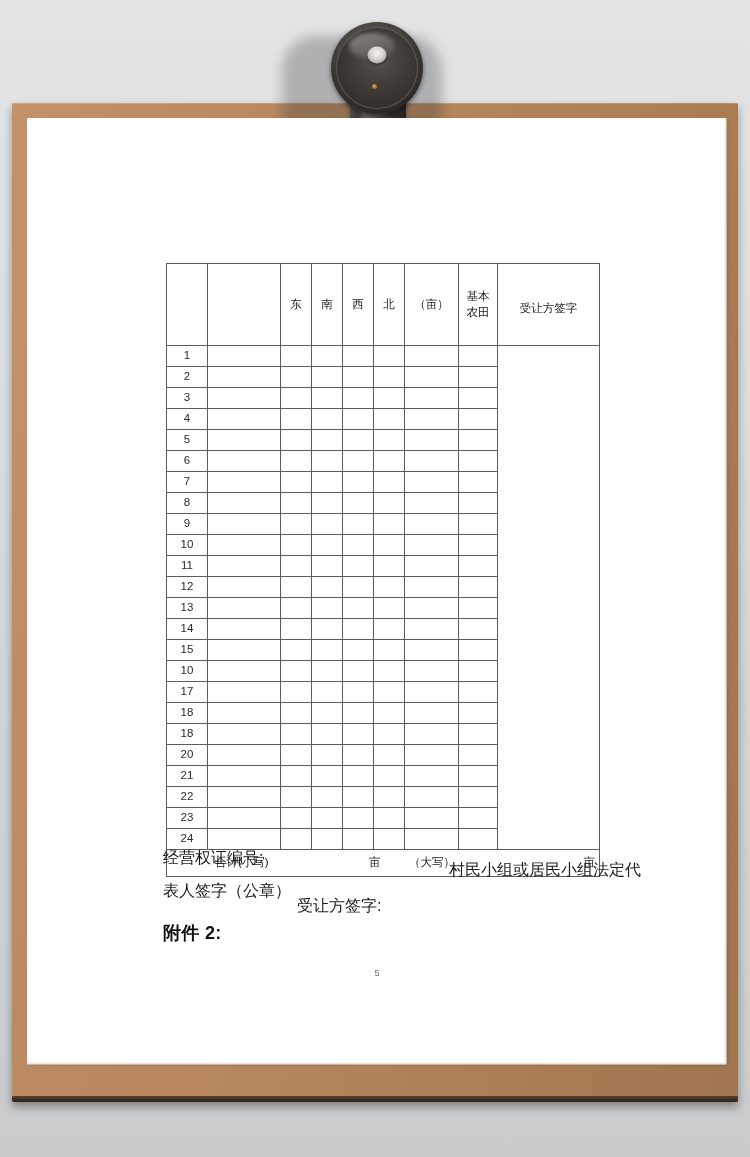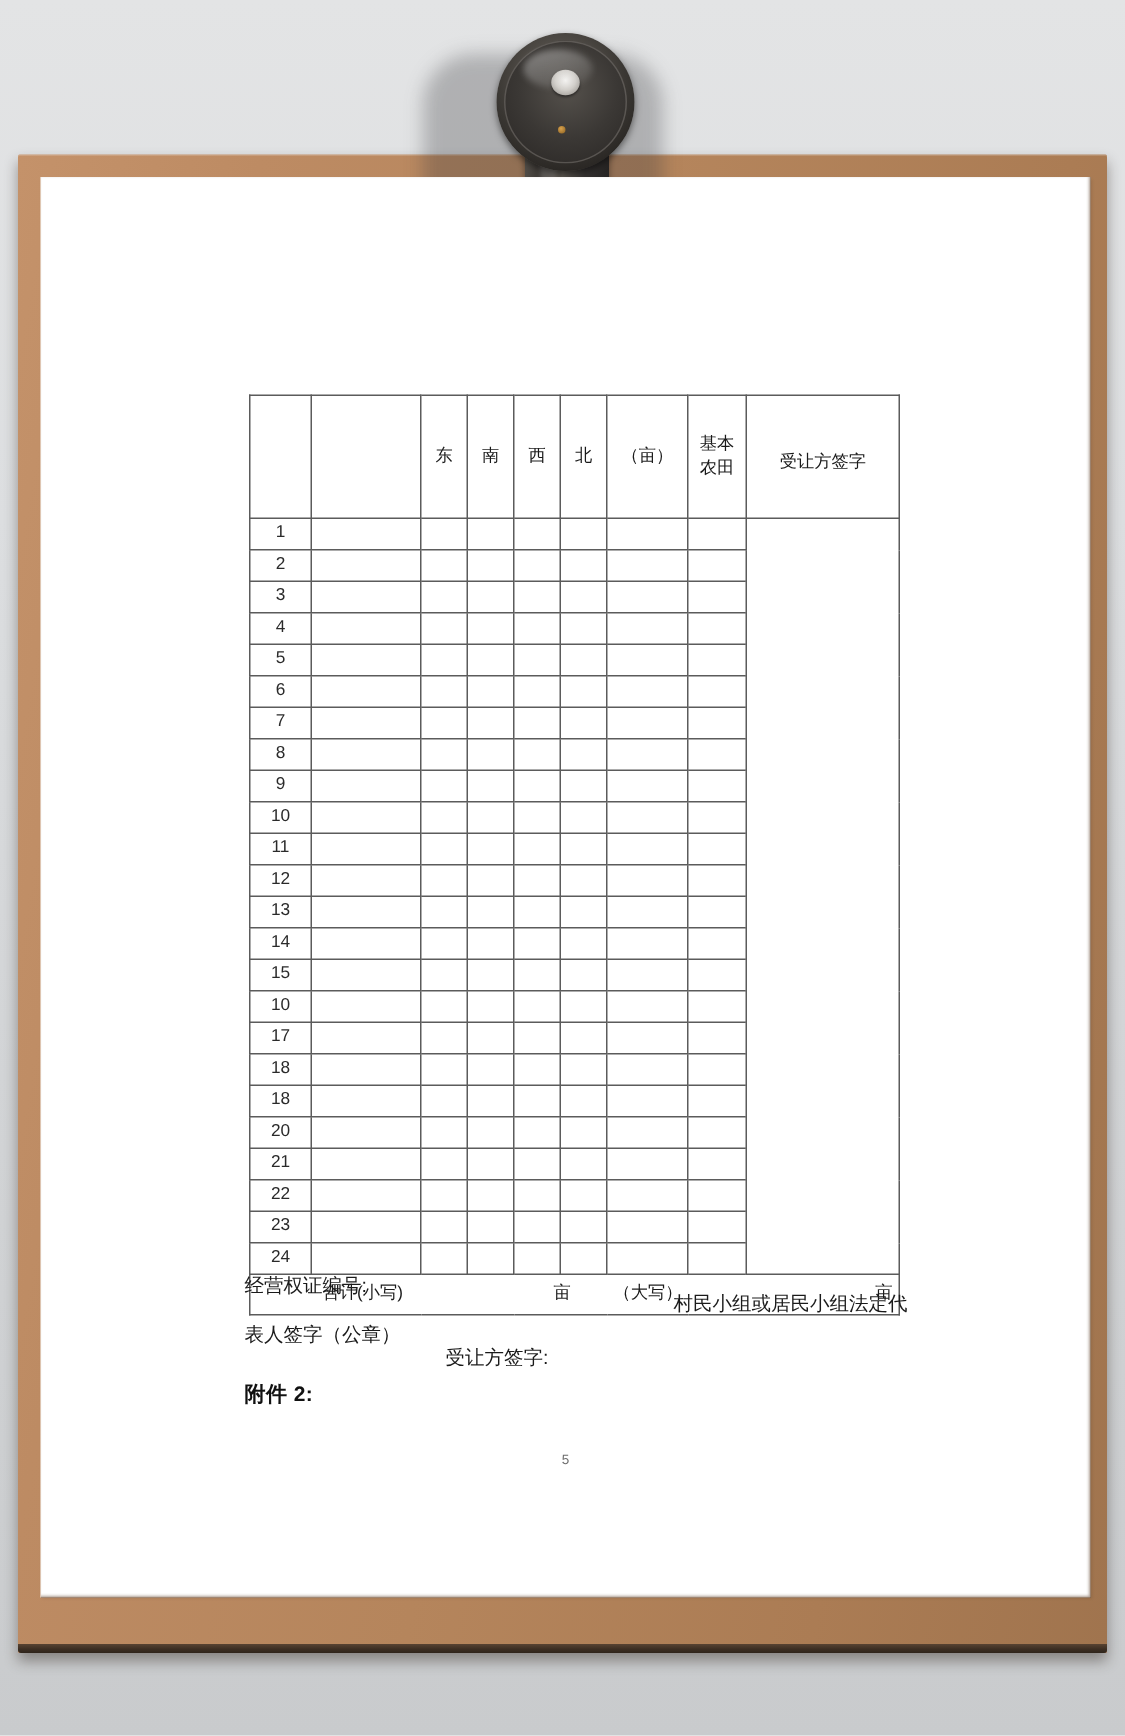"表人签字（公章）" .sig-line { font-size: 13px -> 16px }
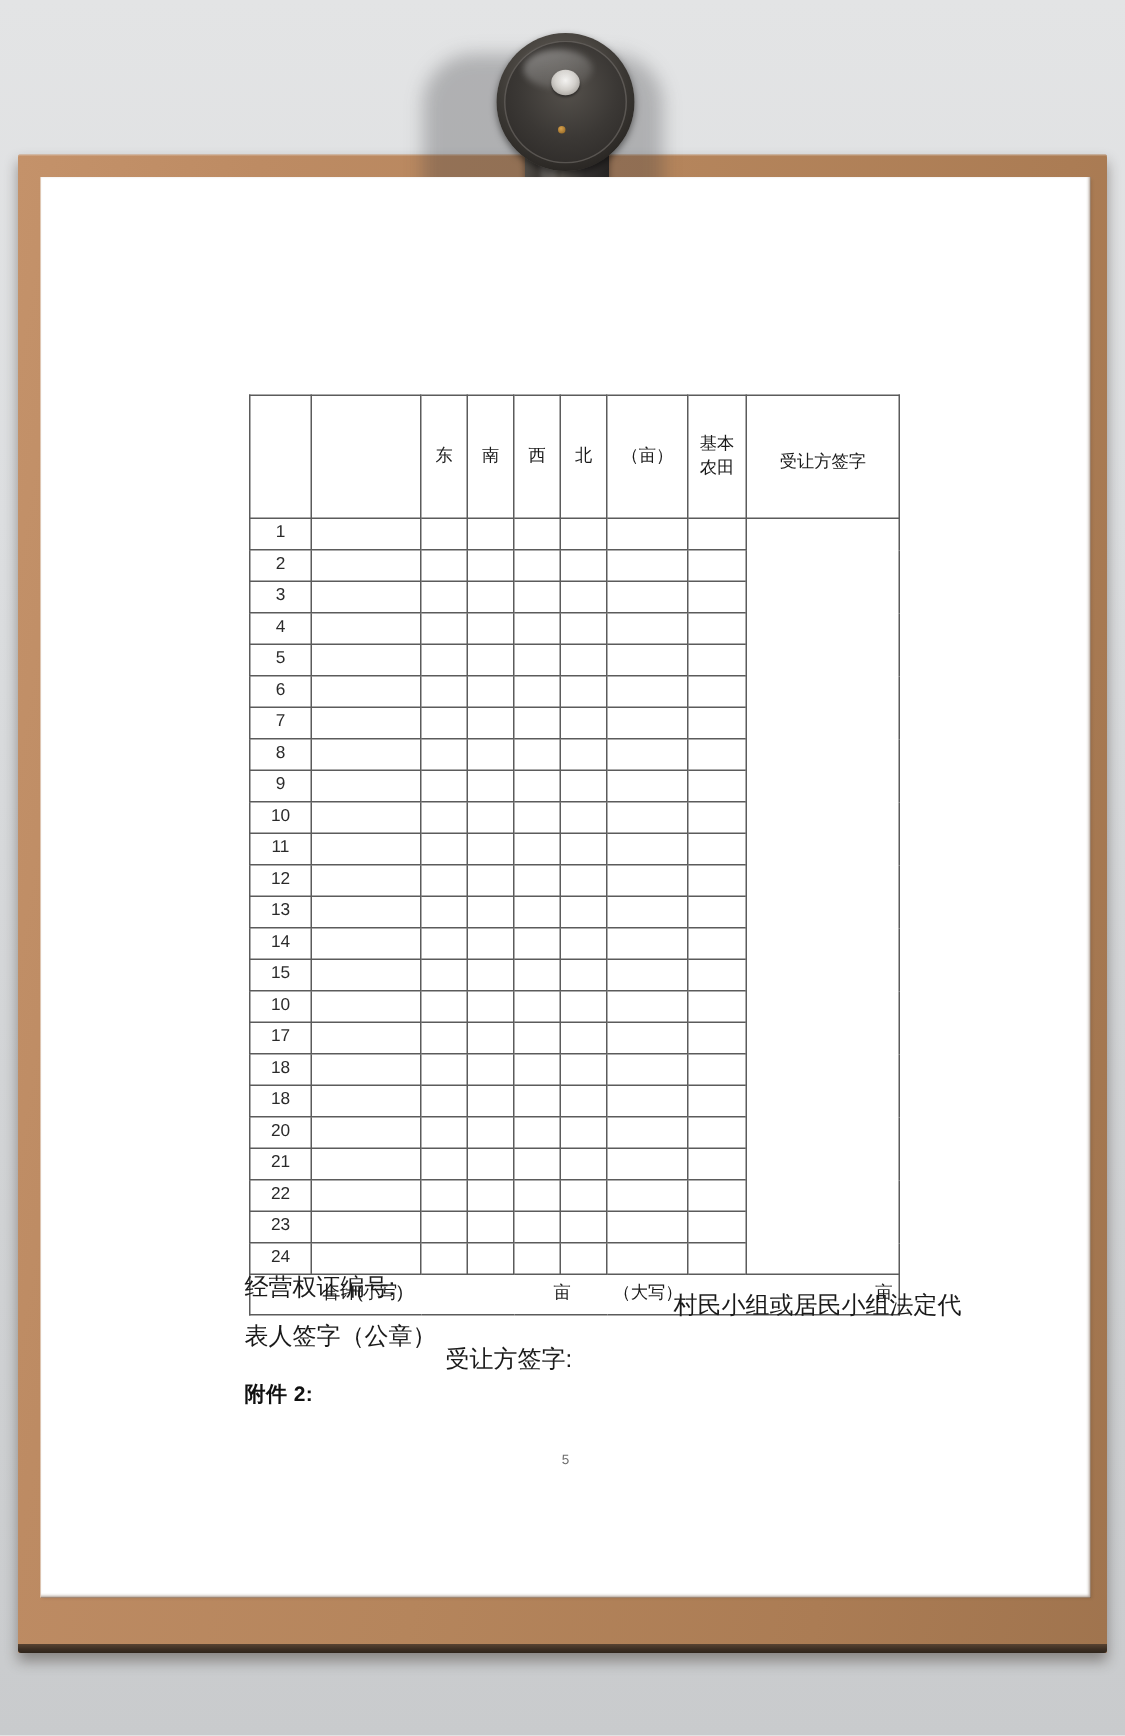"附件 2:" #attachment-label { font-size: 14px -> 18px }
